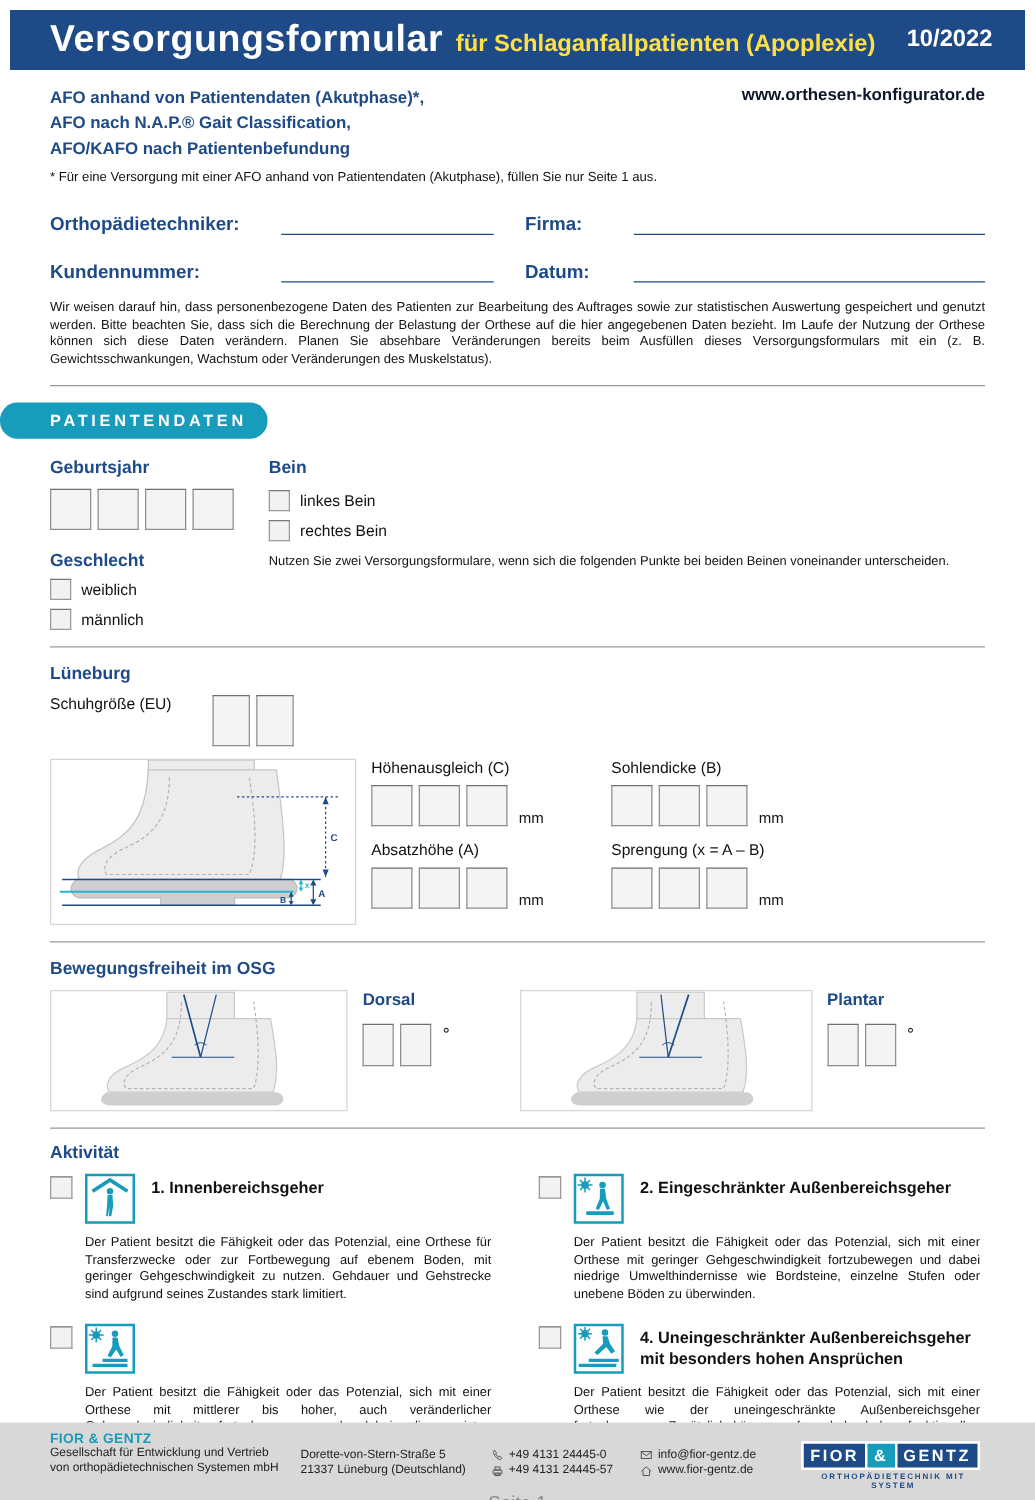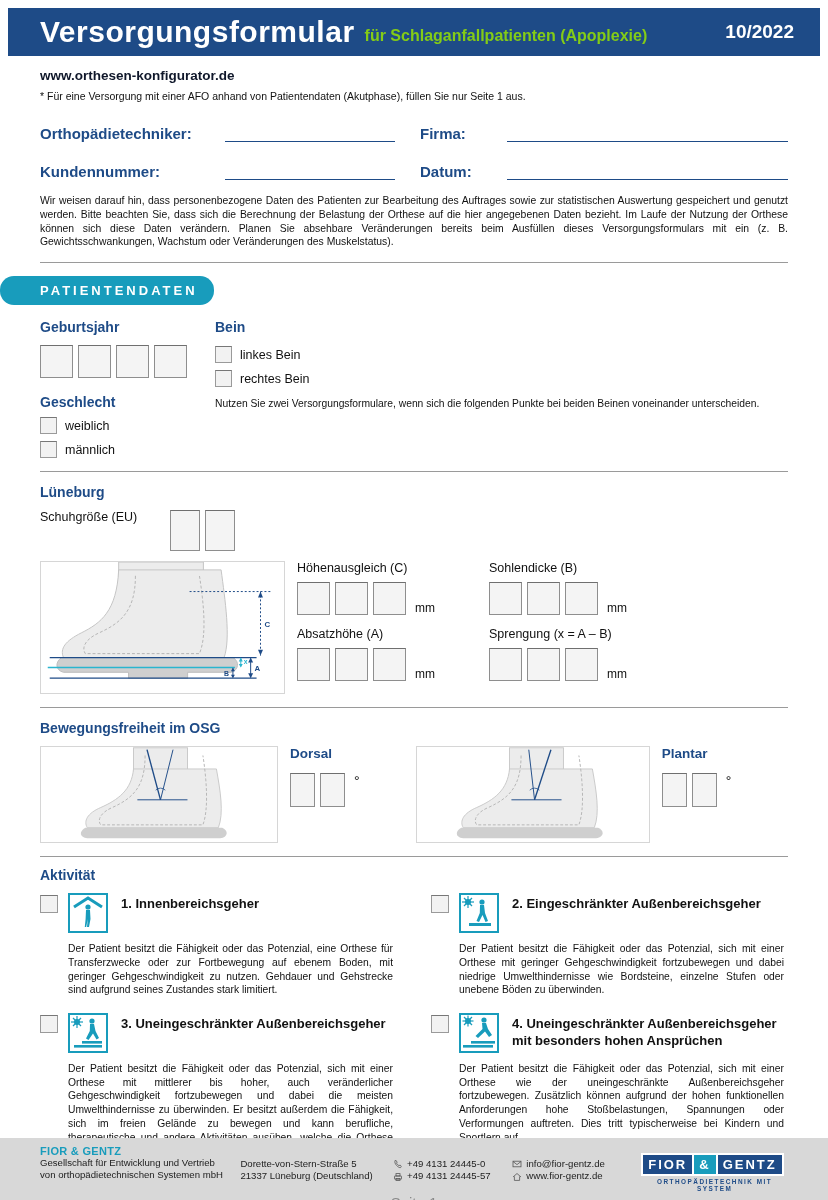"für Schlaganfallpatienten (Apoplexie)" .topbar .subtitle { color: #84cc16 -> #fde047; font-size: 16px -> 19px }
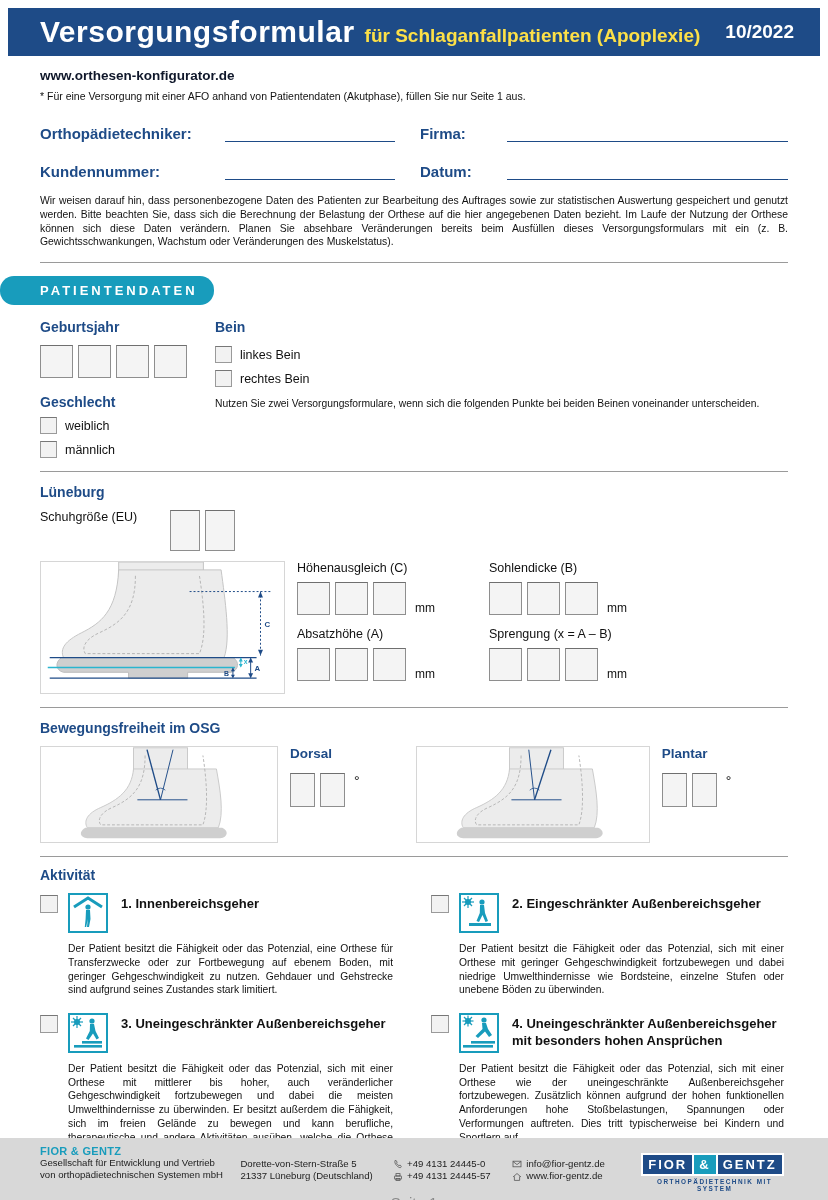"AFO anhand von Patientendaten" div.intro-lines { html: none -> <div> <div>AFO anhand von Patientendaten (Akutphase)*,</div> <div>AFO nach N.A.P.® Gait Classification,</div> <div>AFO/KAFO nach Patientenbefundung</div> </div> }
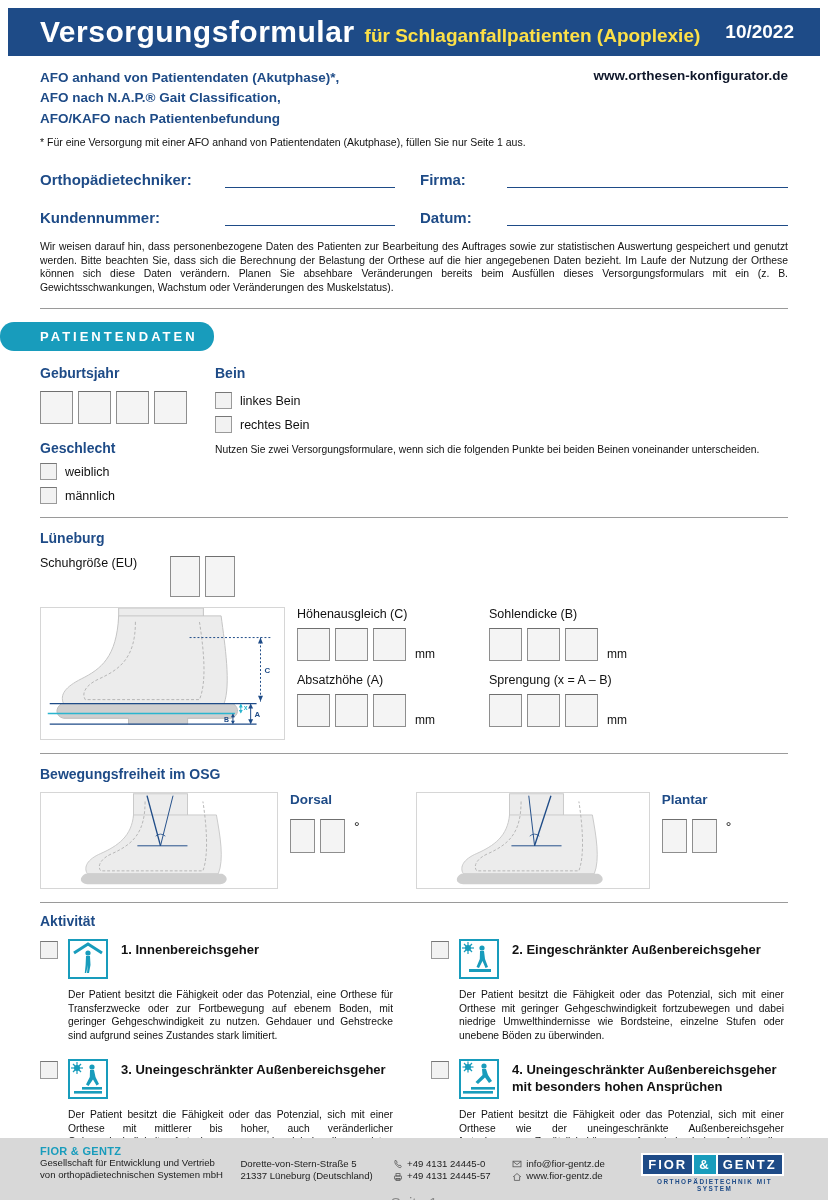"3. Uneingeschränkter Außenbereichsgeher" div.act-title { html: <div>3. Uneingeschränkter Außenbereichsgeher</div> -> none }
